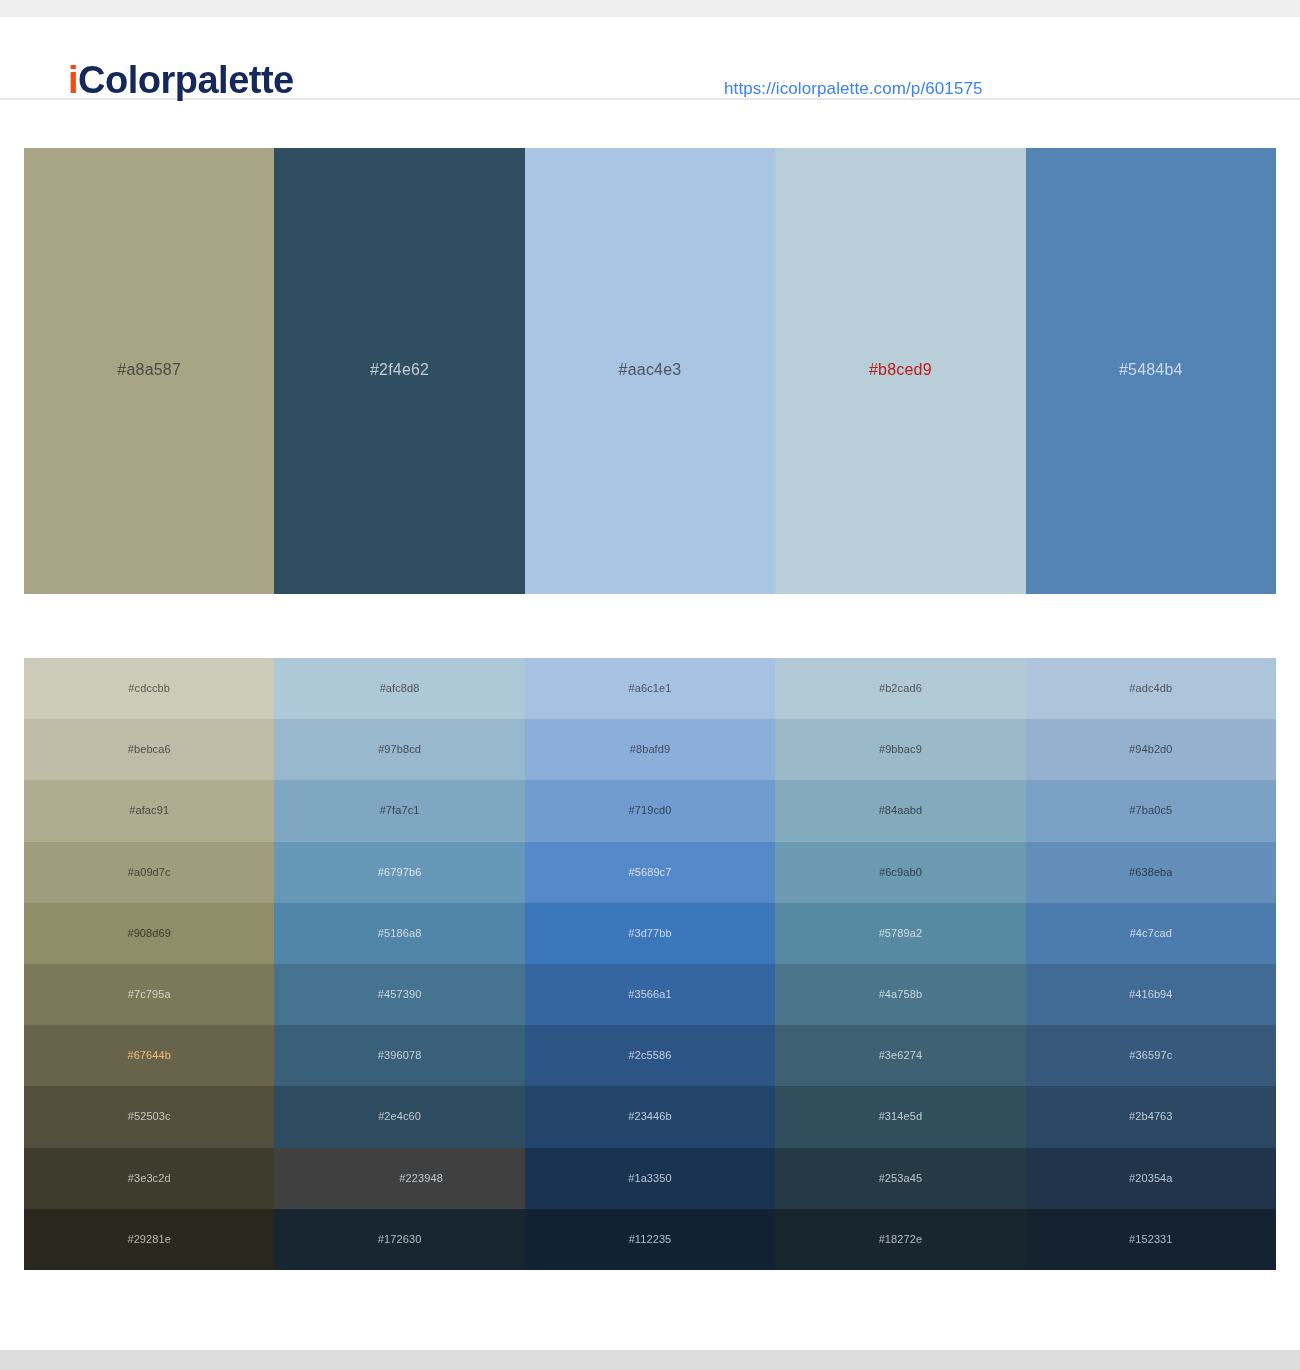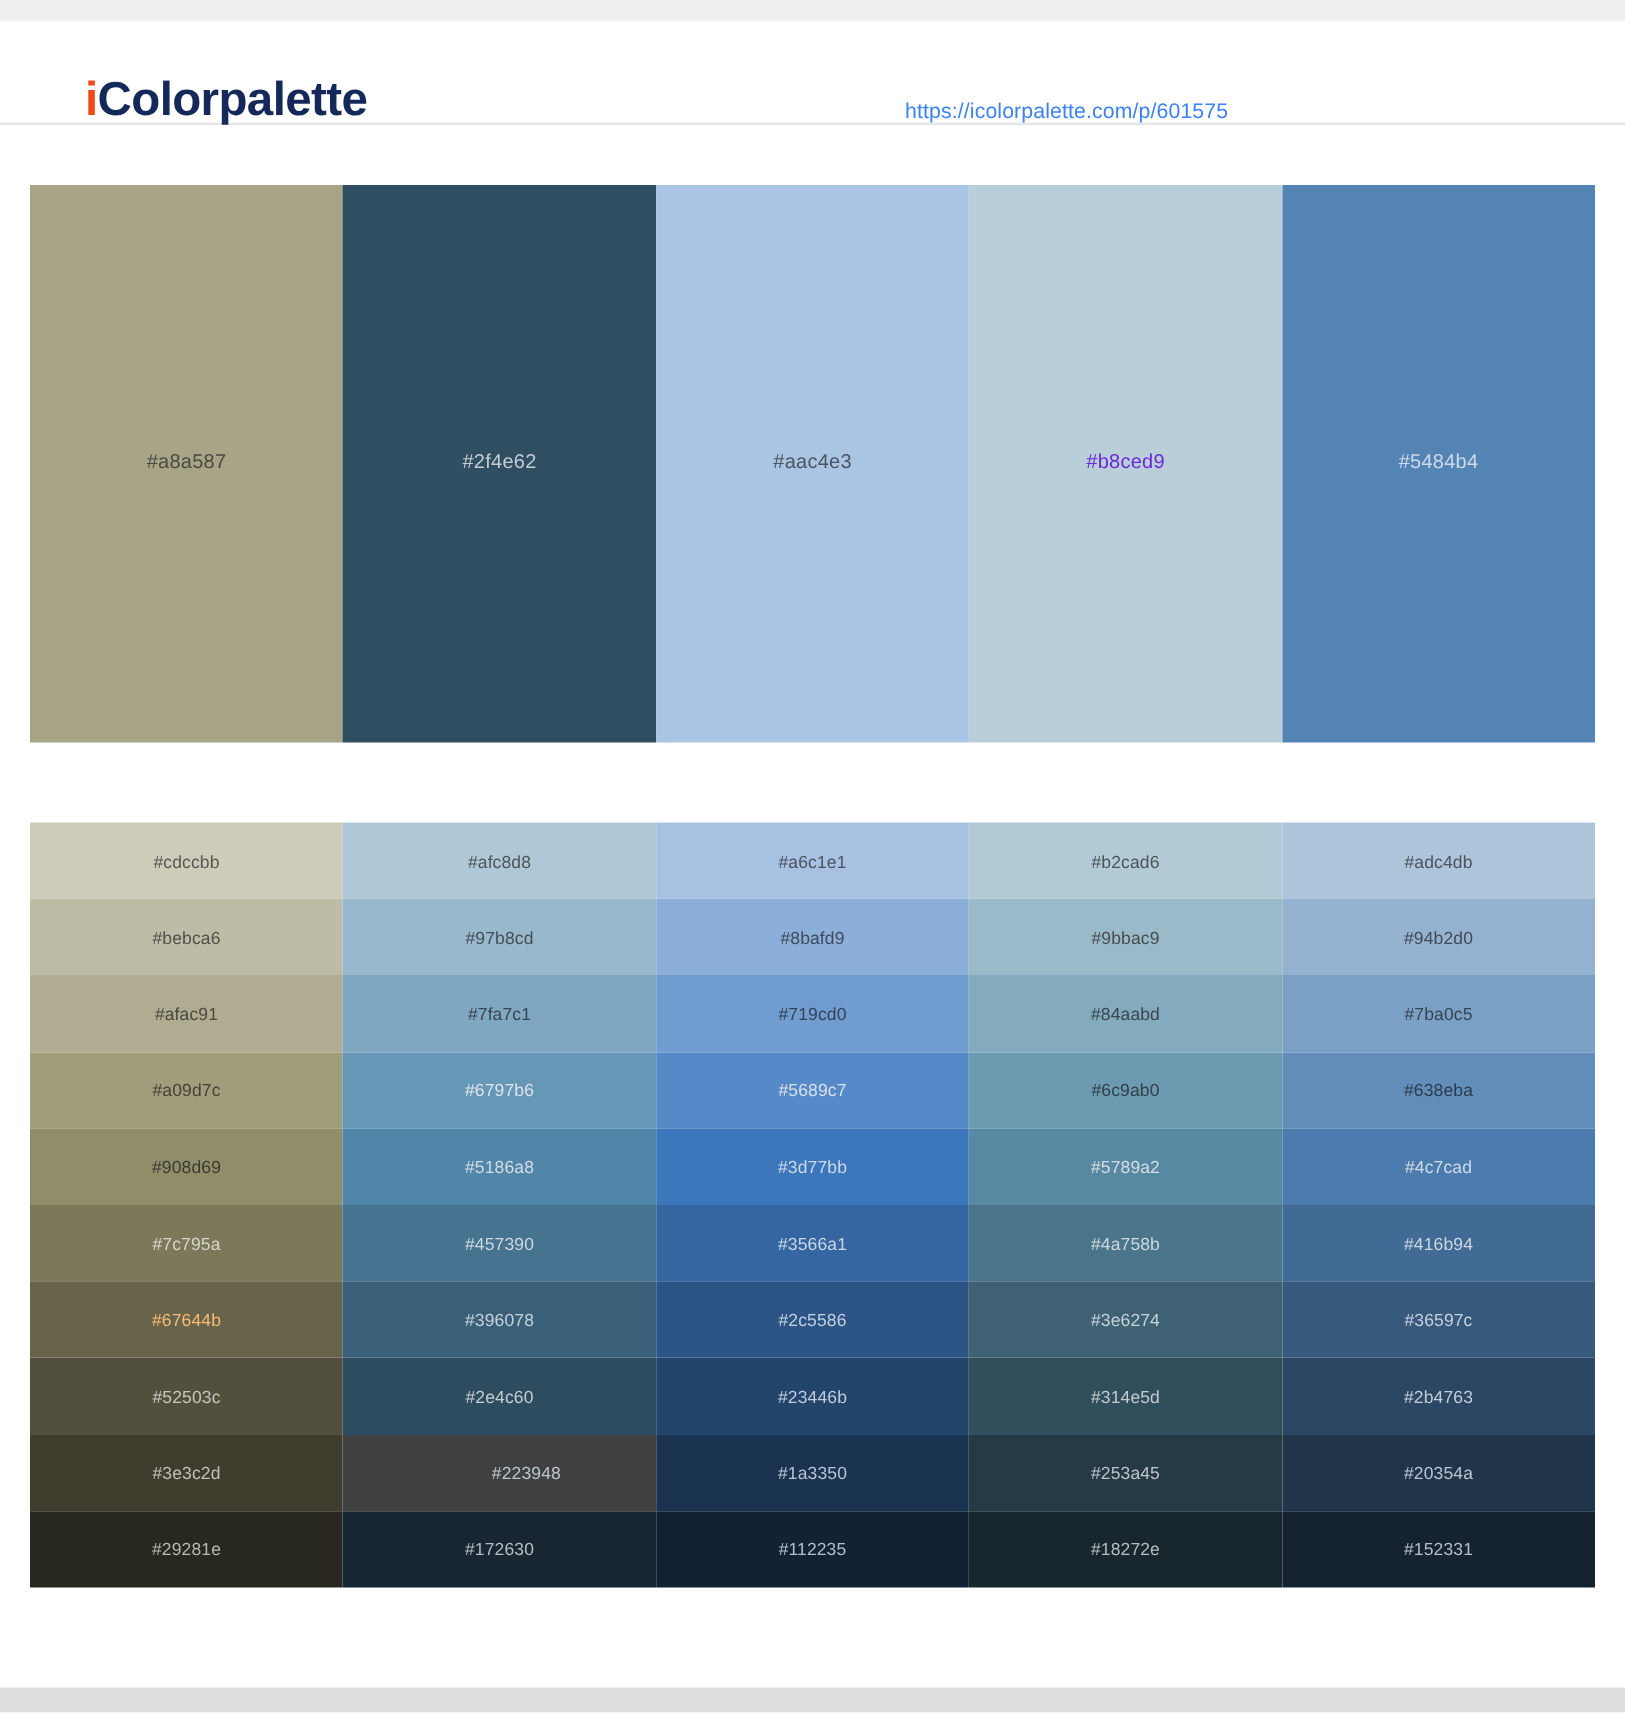"#b8ced9" span.hexlabel { color: #6d28d9 -> #b91c1c }
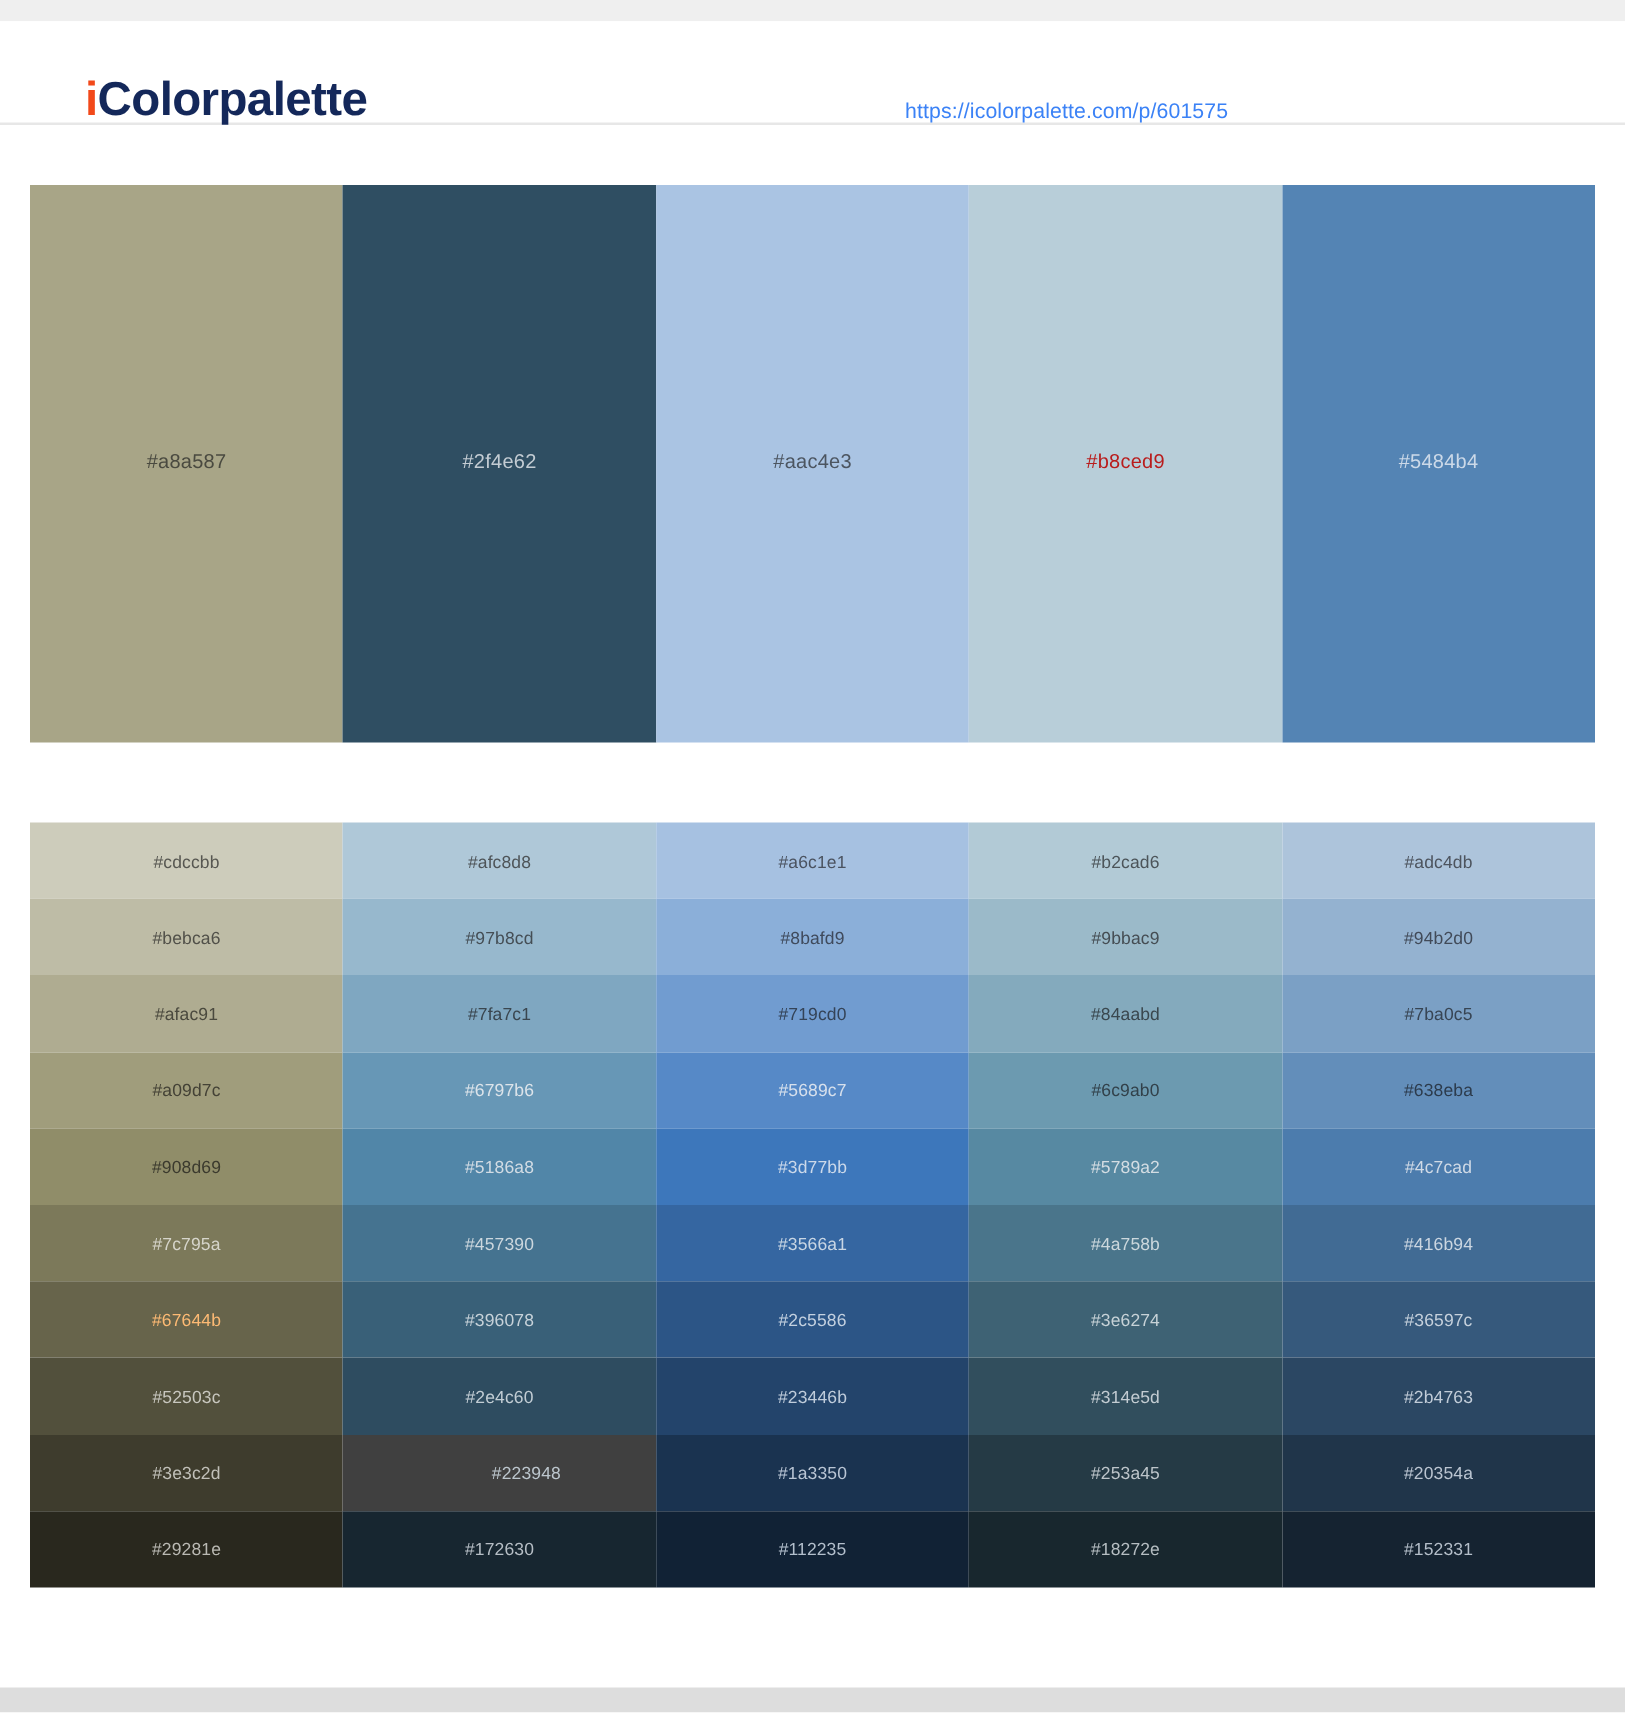"#cdccbb" .shade-cell .hexlabel { font-size: 14px -> 11px }
